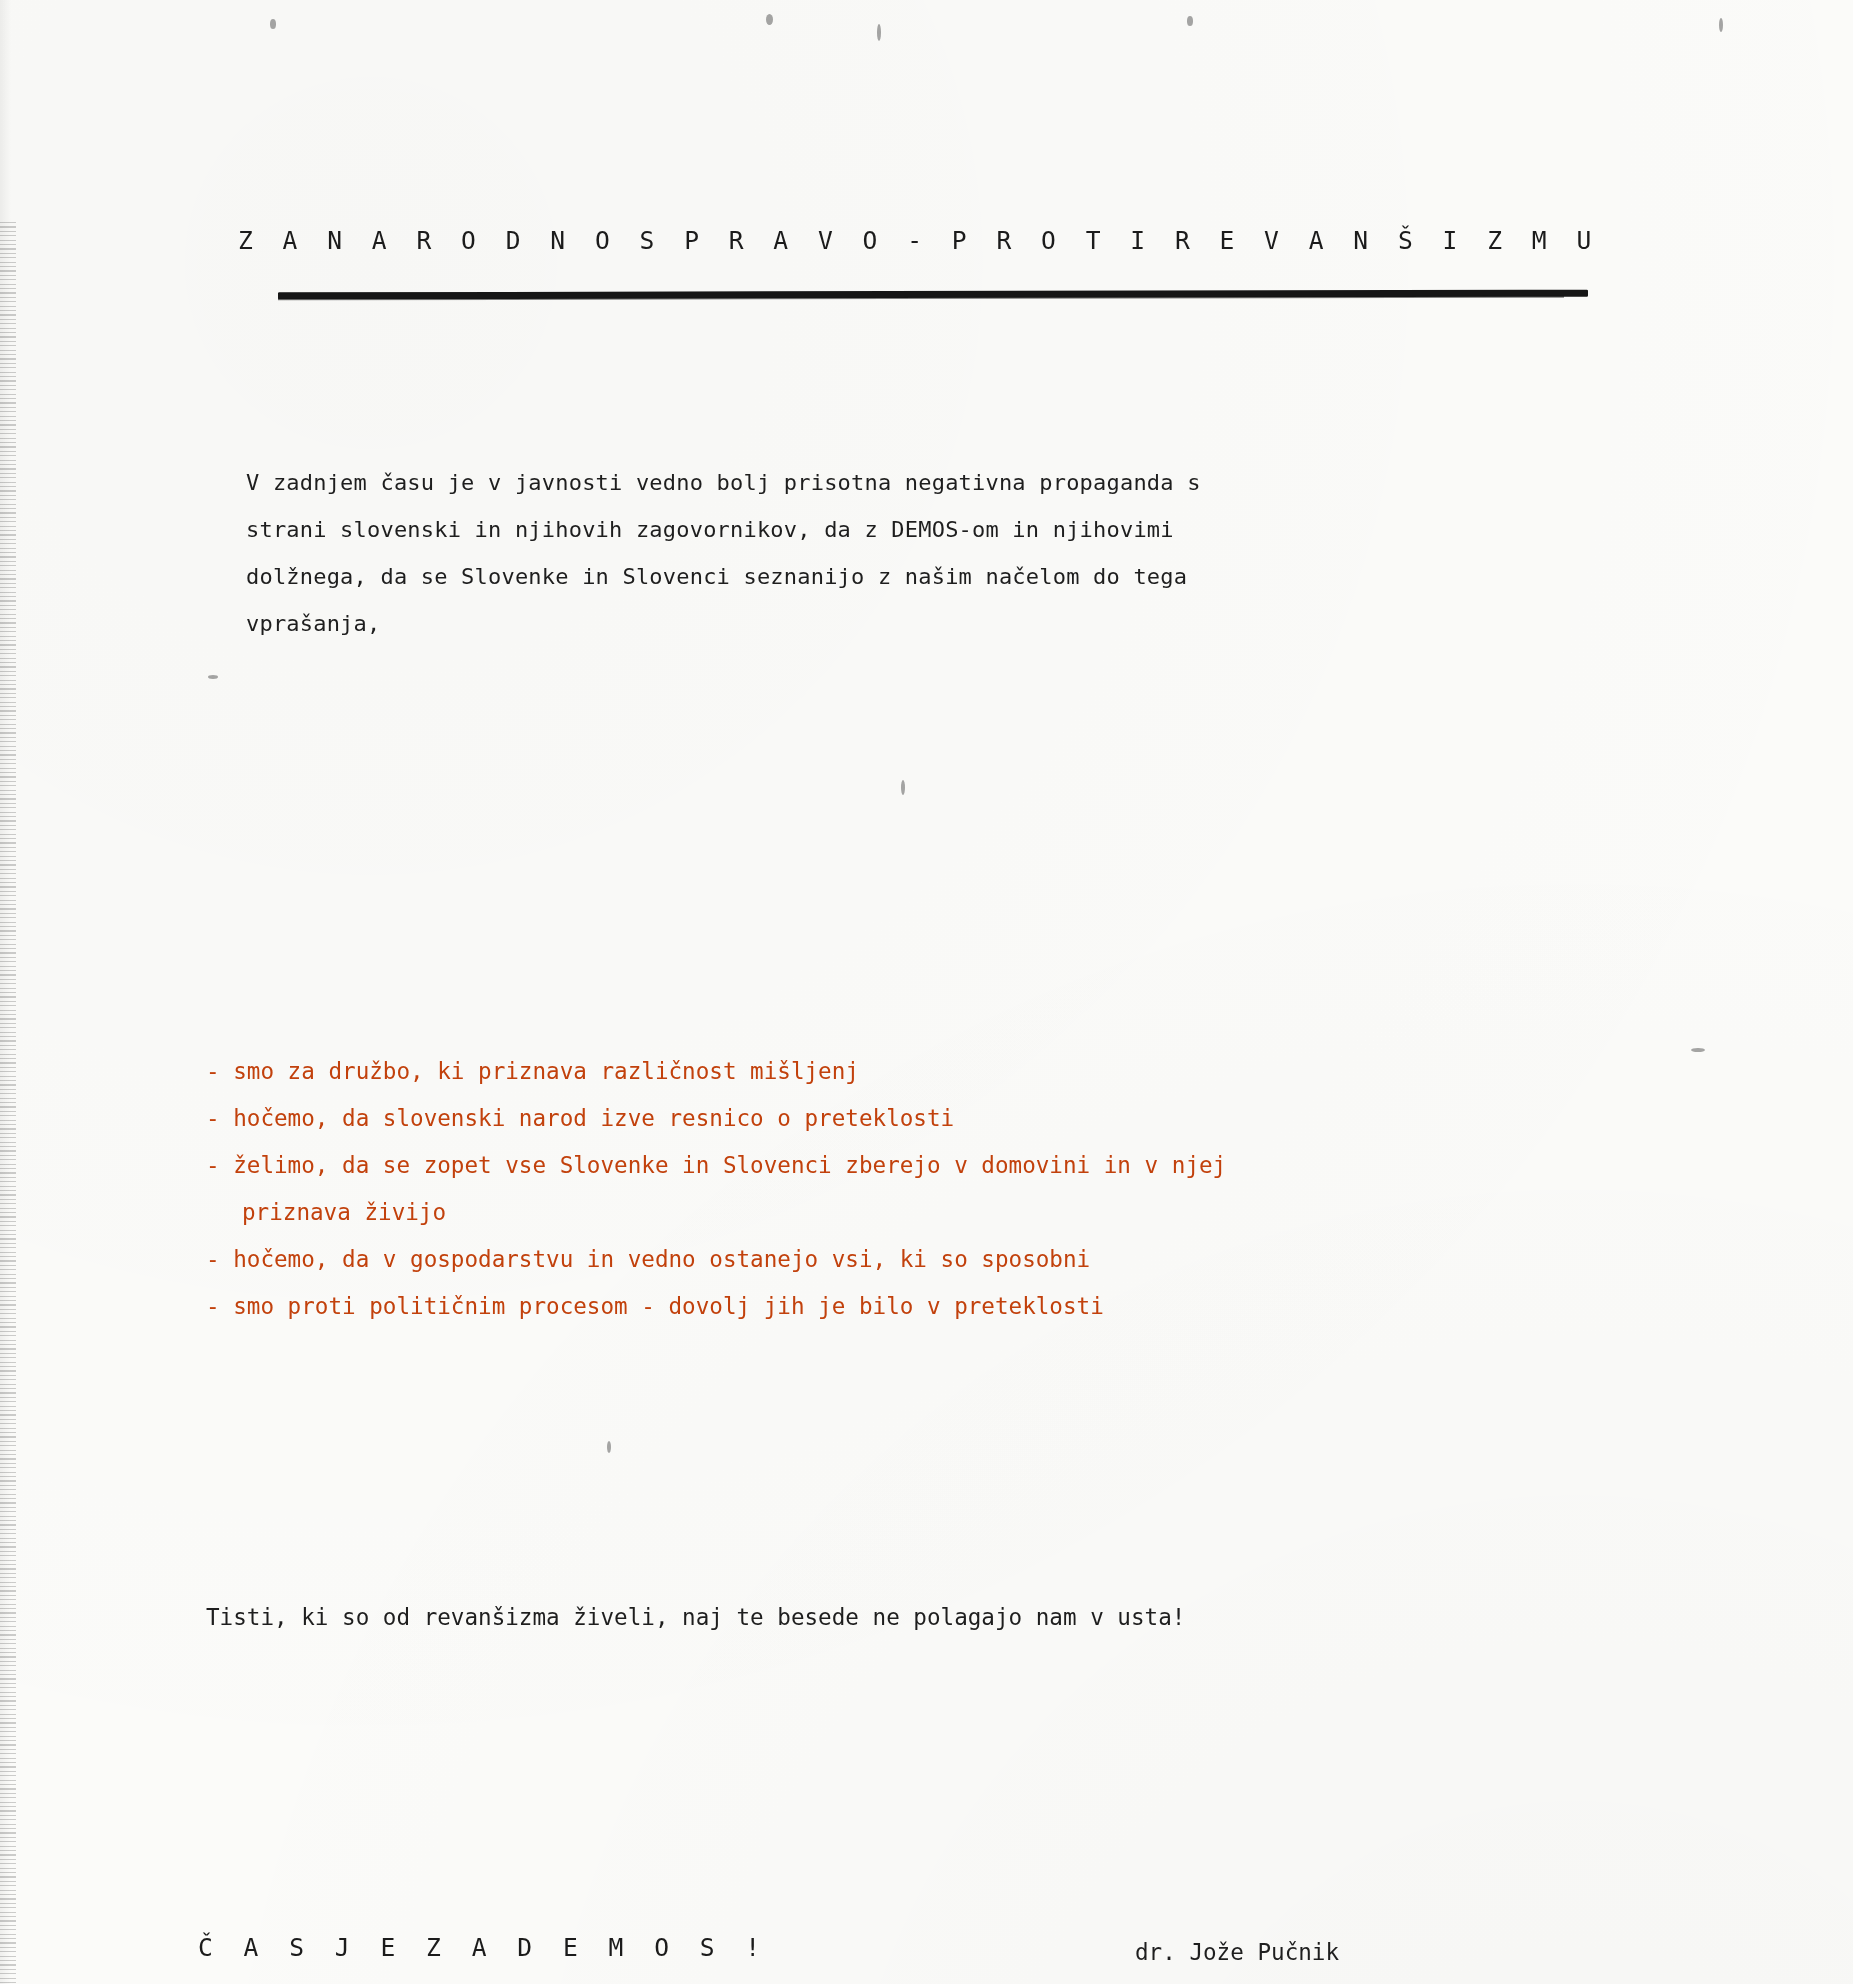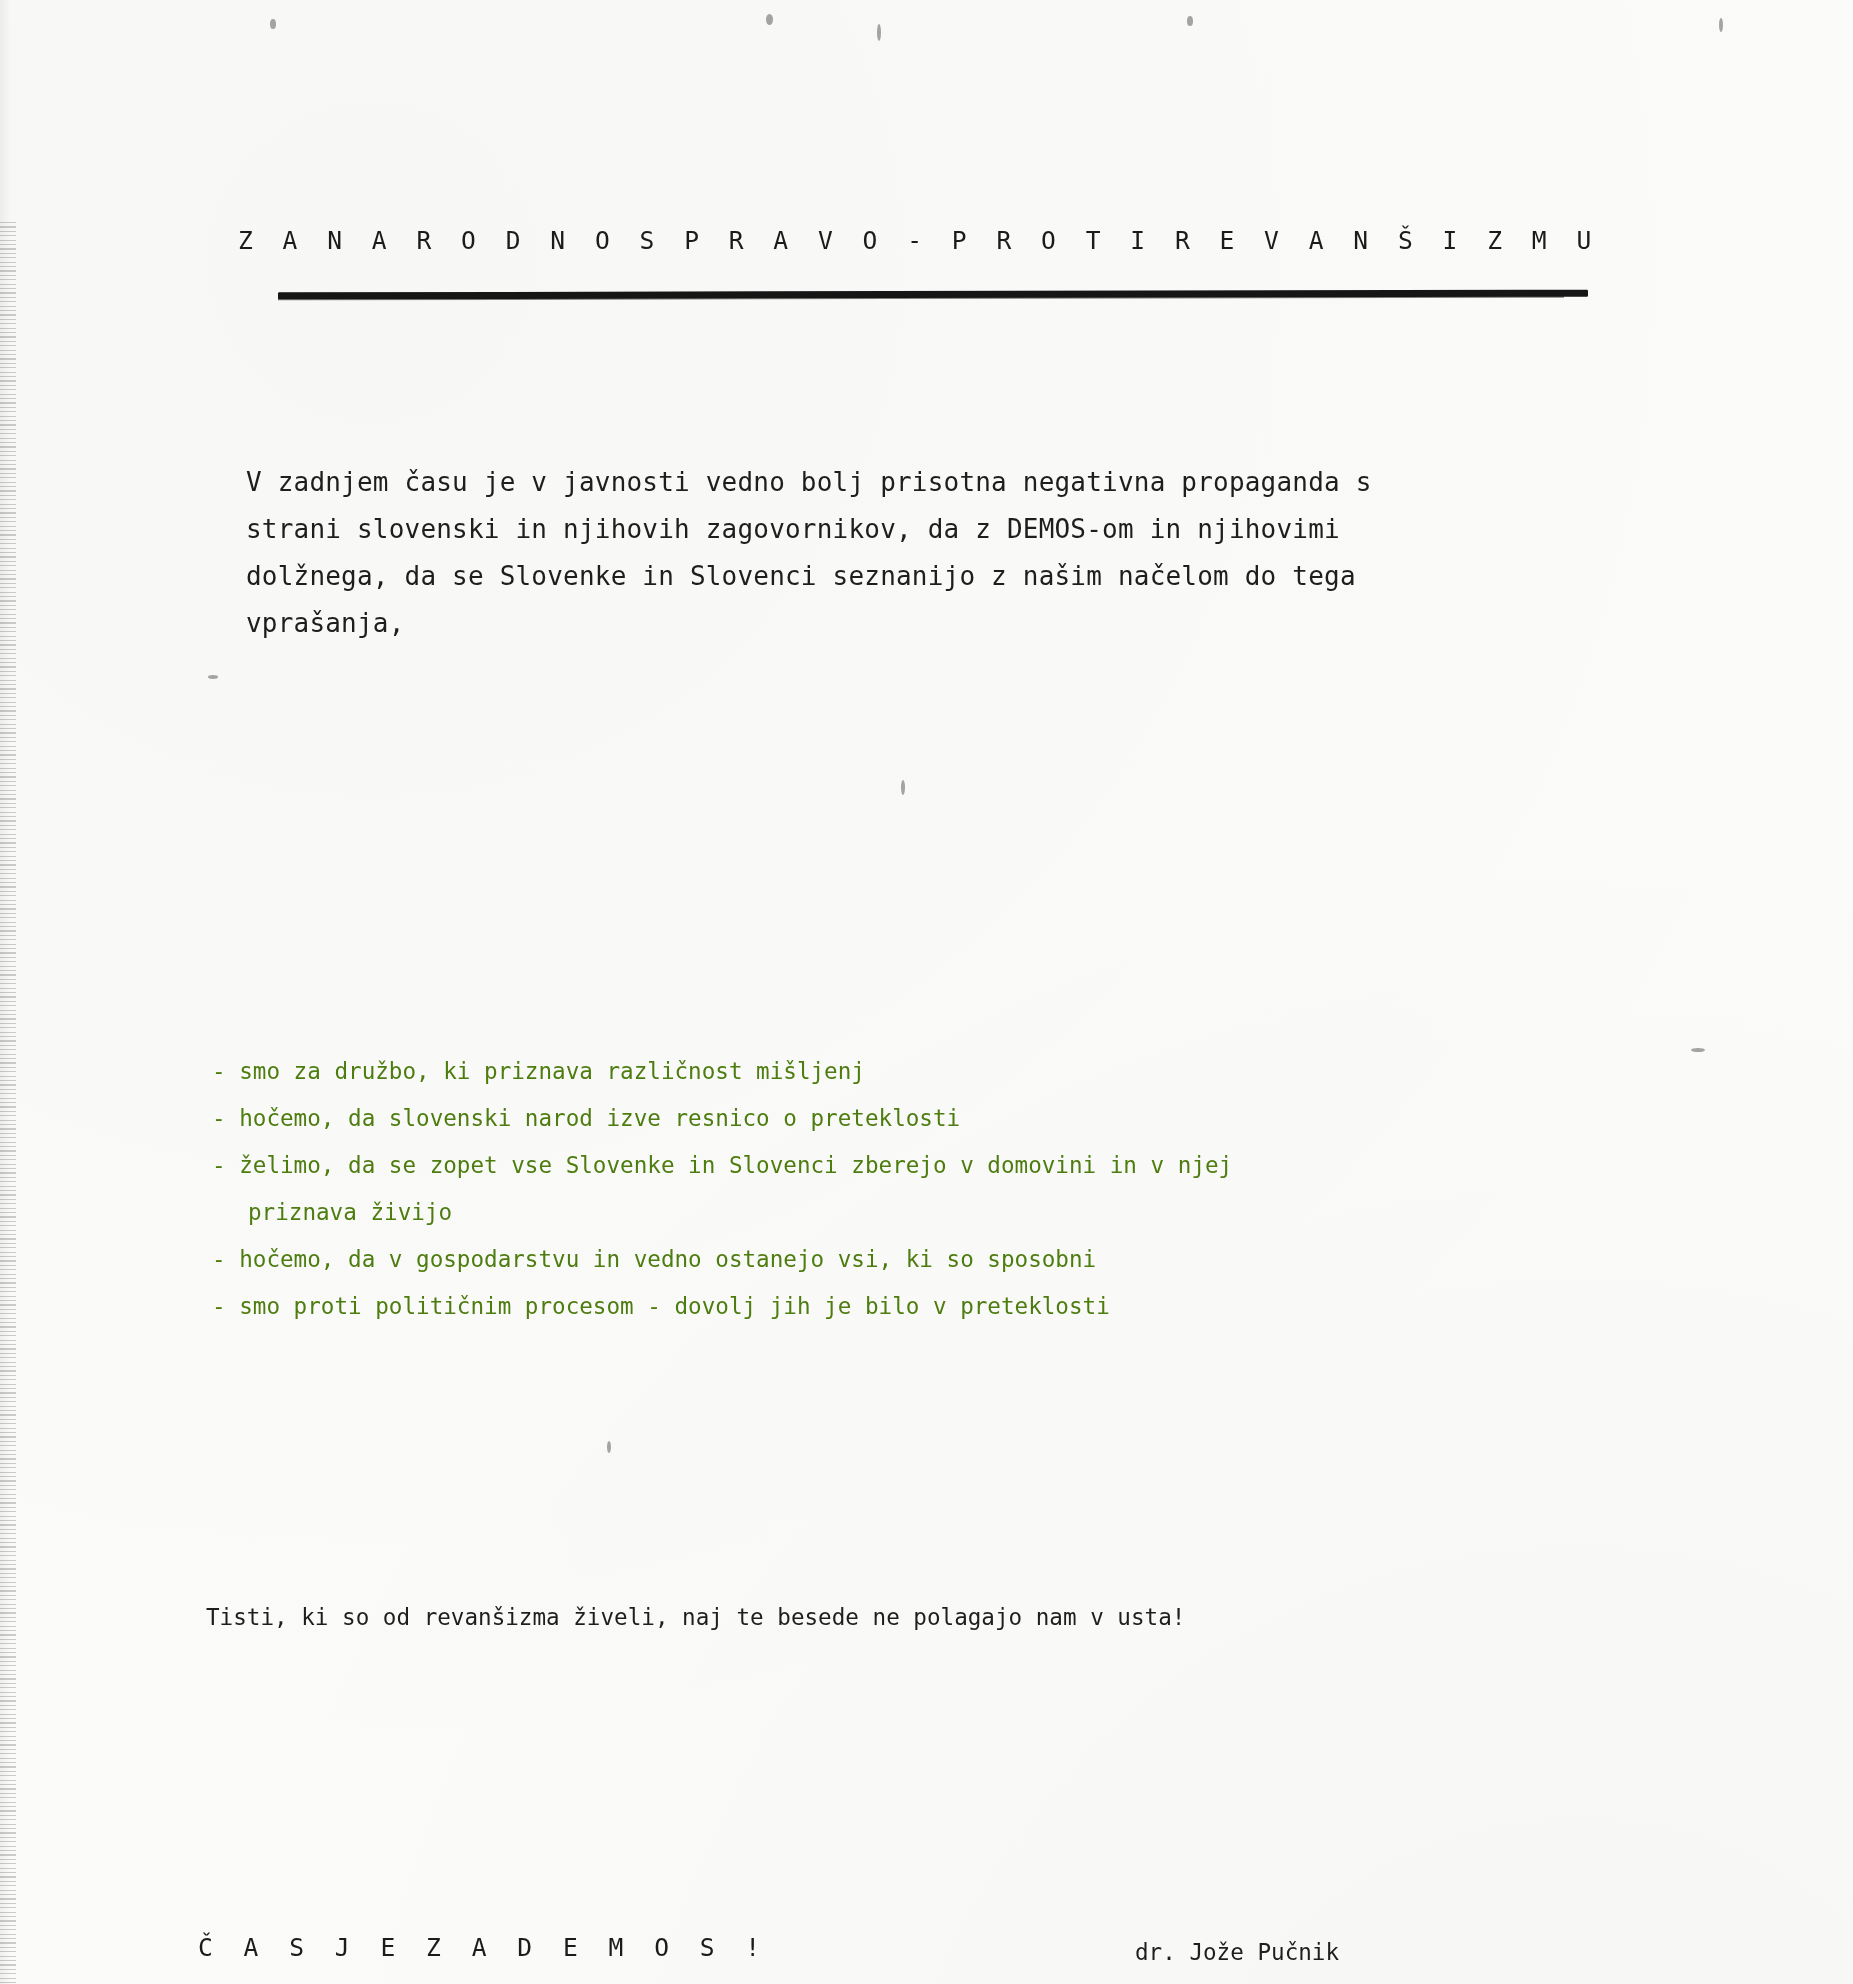"V zadnjem času je v" .para { font-size: 26px -> 22px }
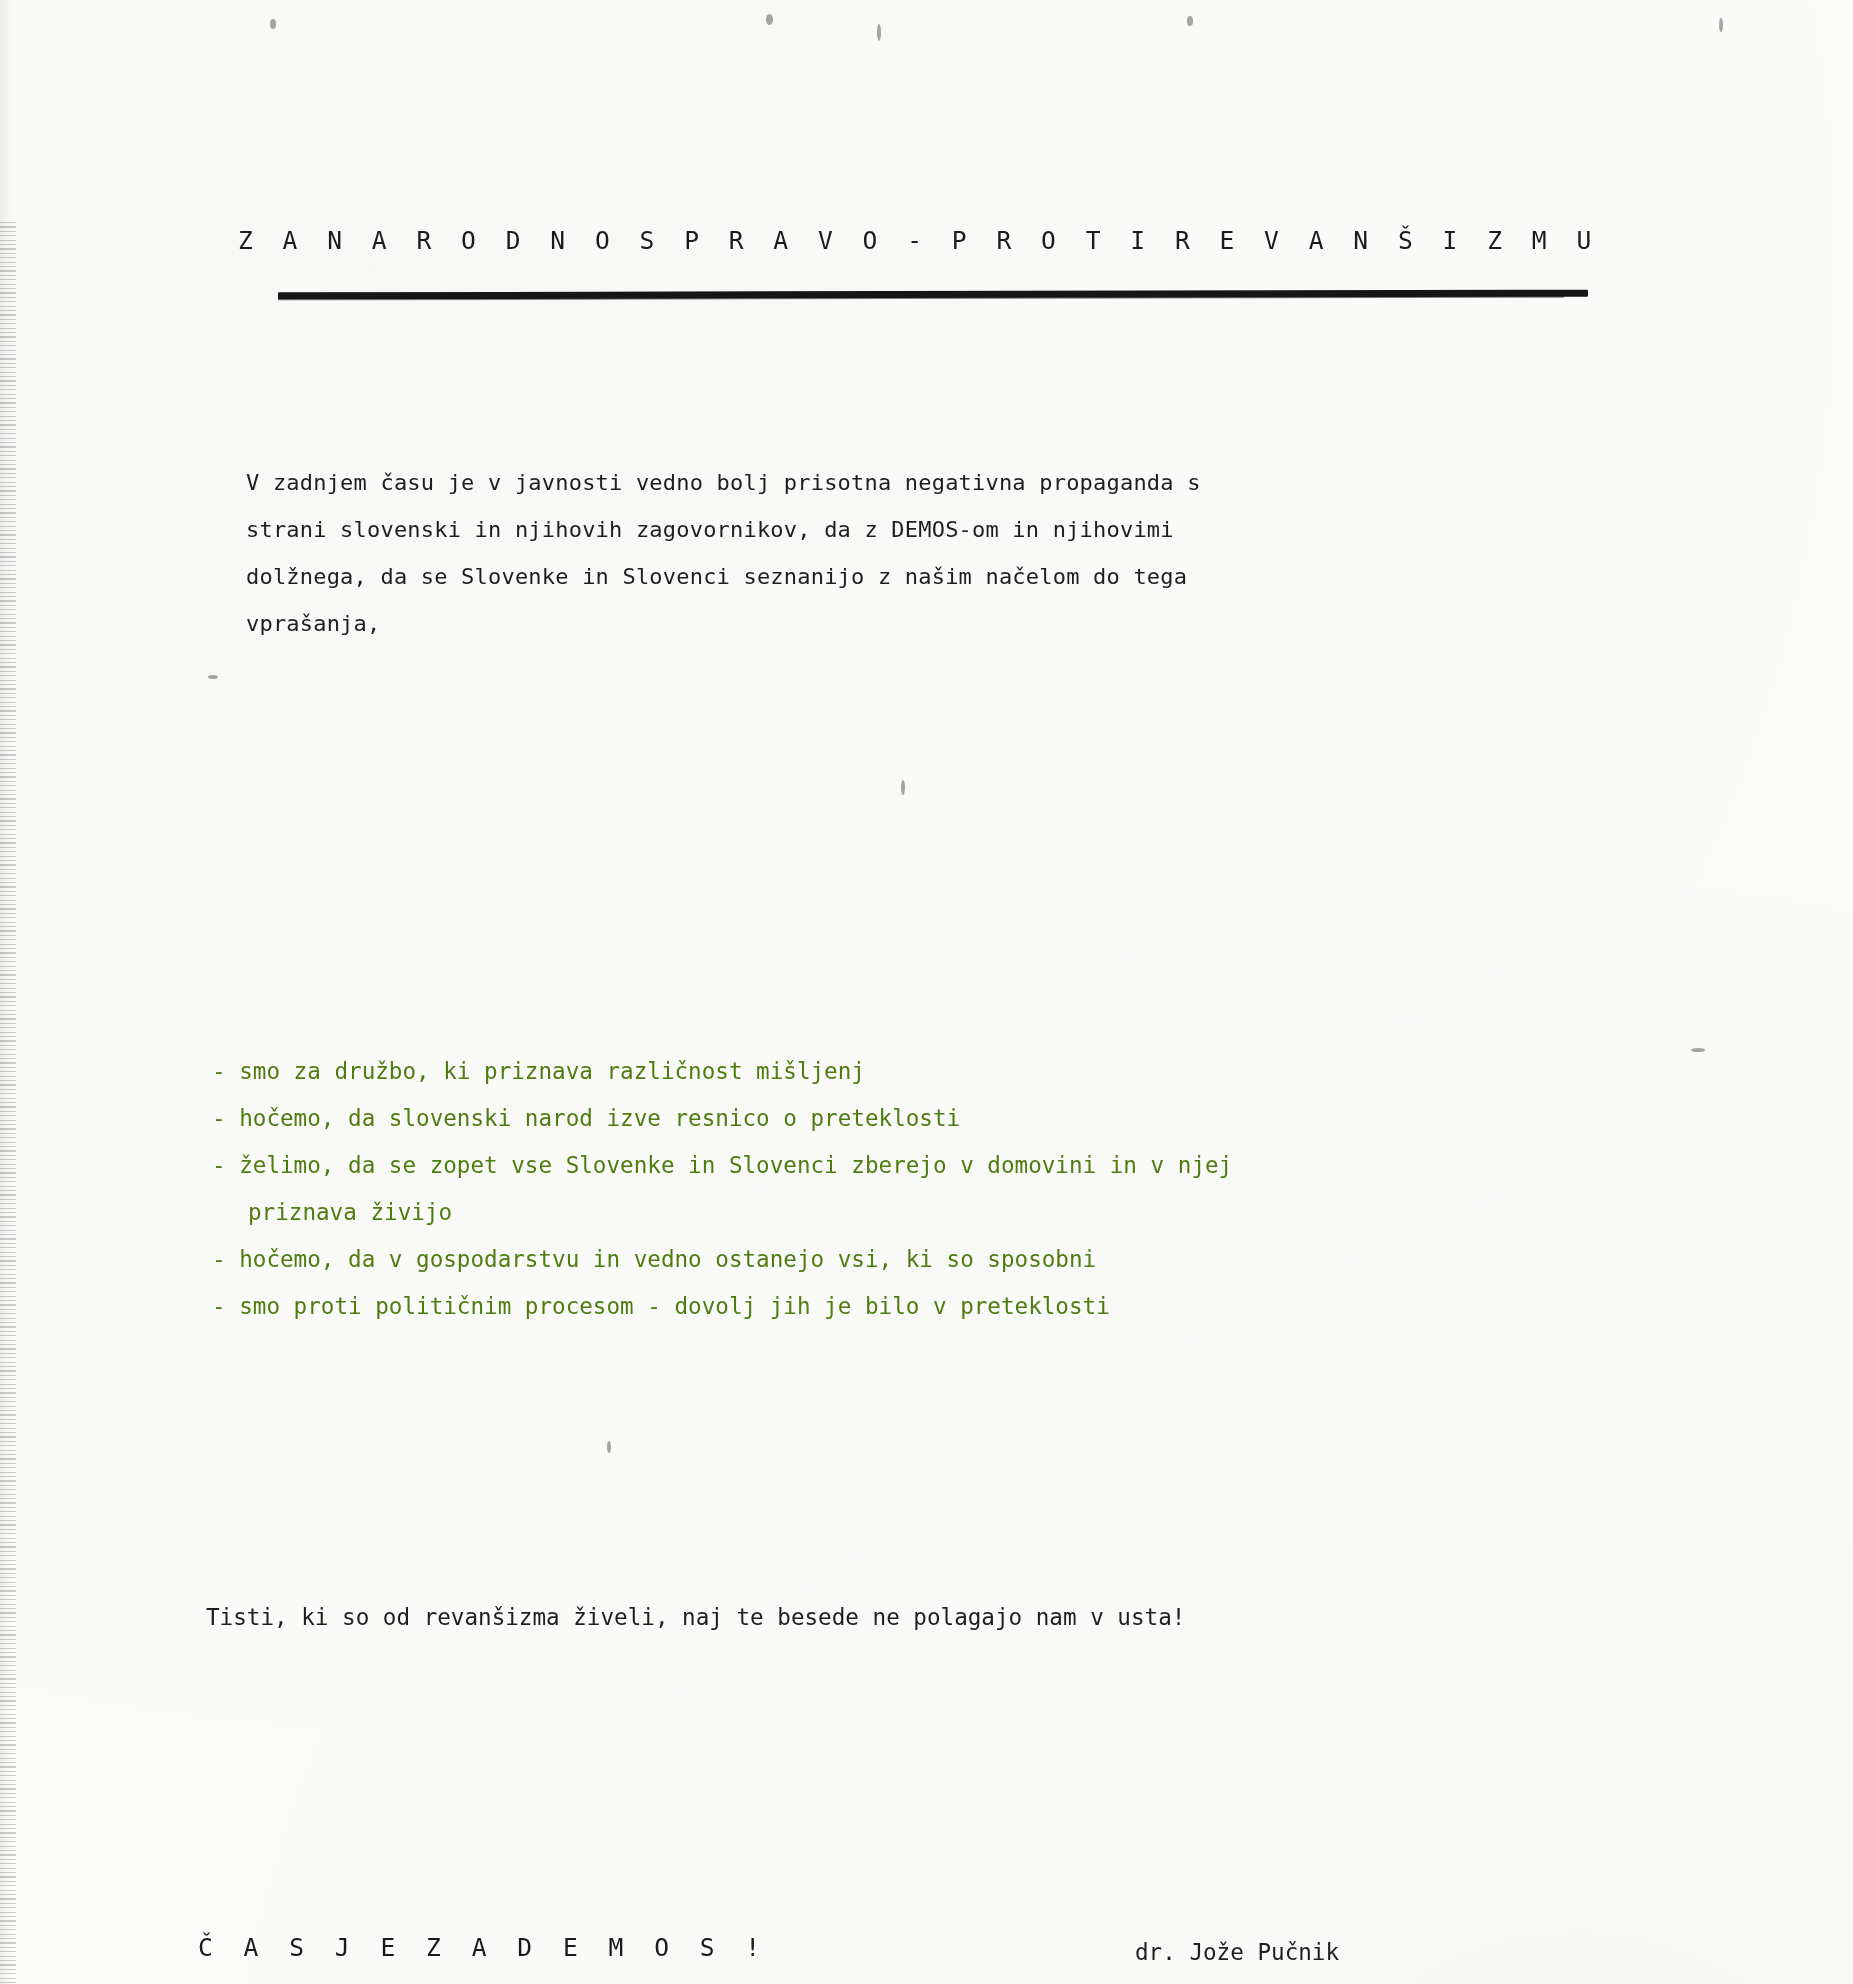"- smo za družbo, ki" .bullets { color: #4d7c0f -> #c2410c; margin-left: 6px -> none }
